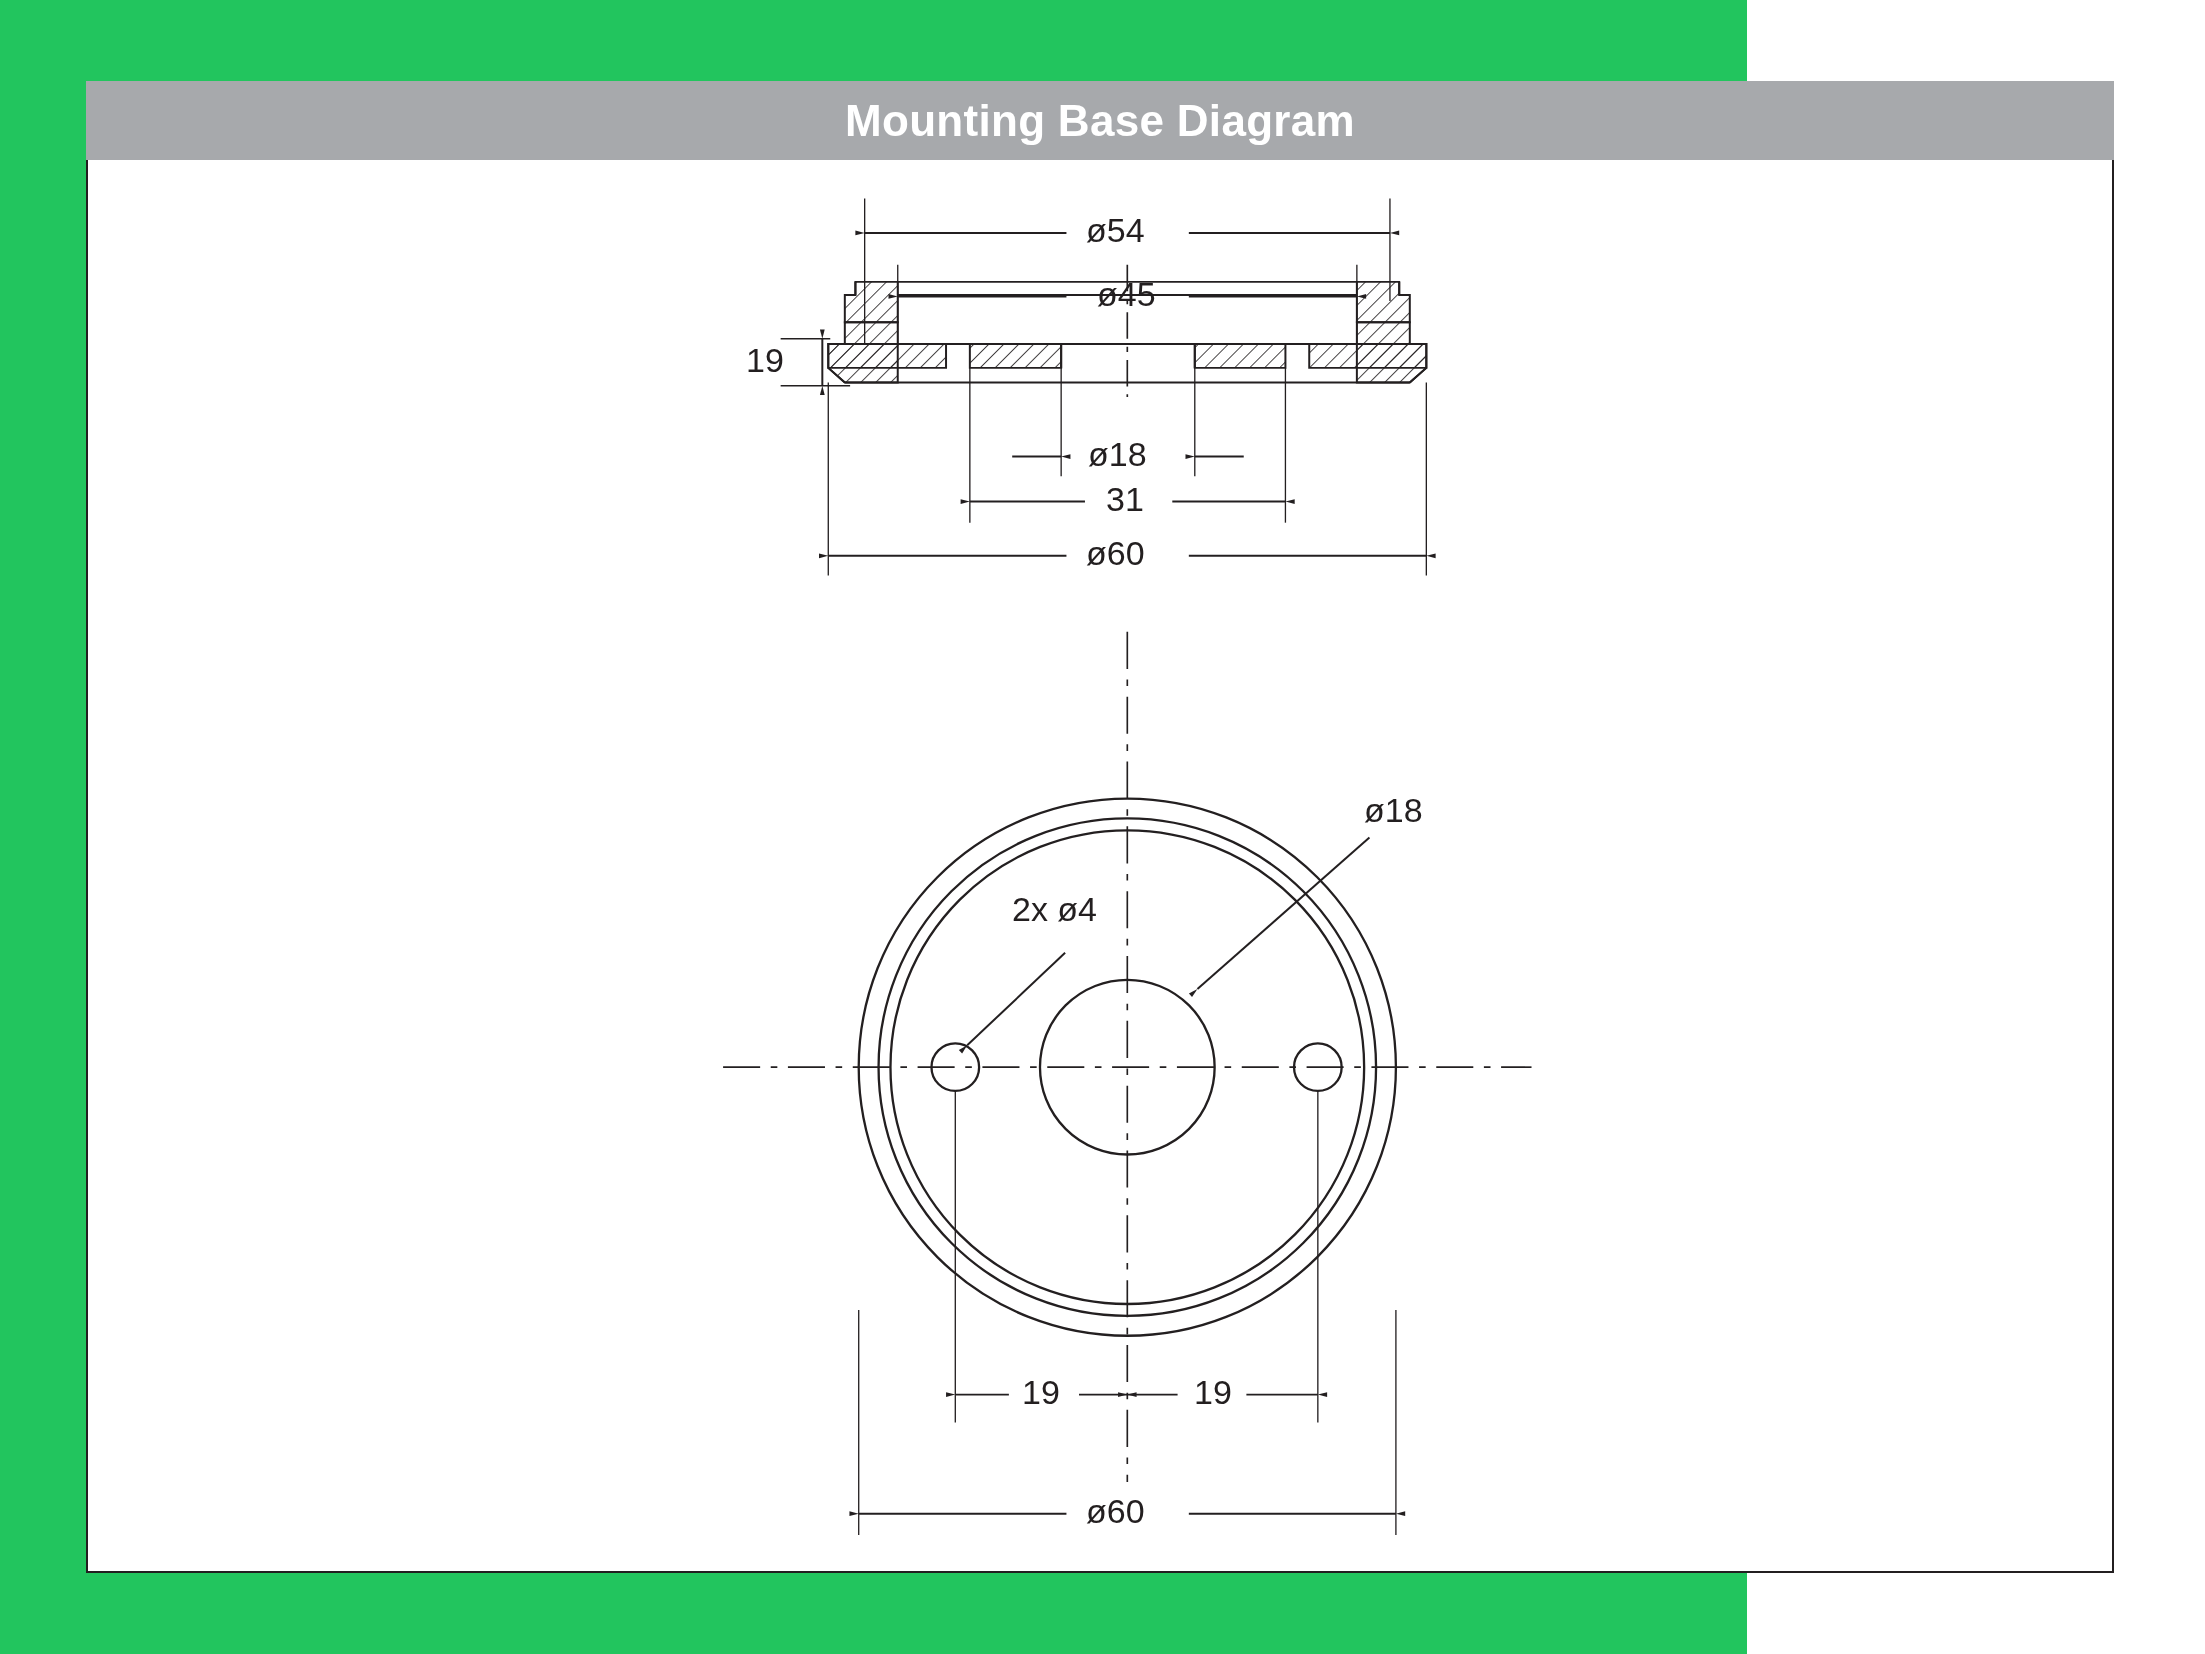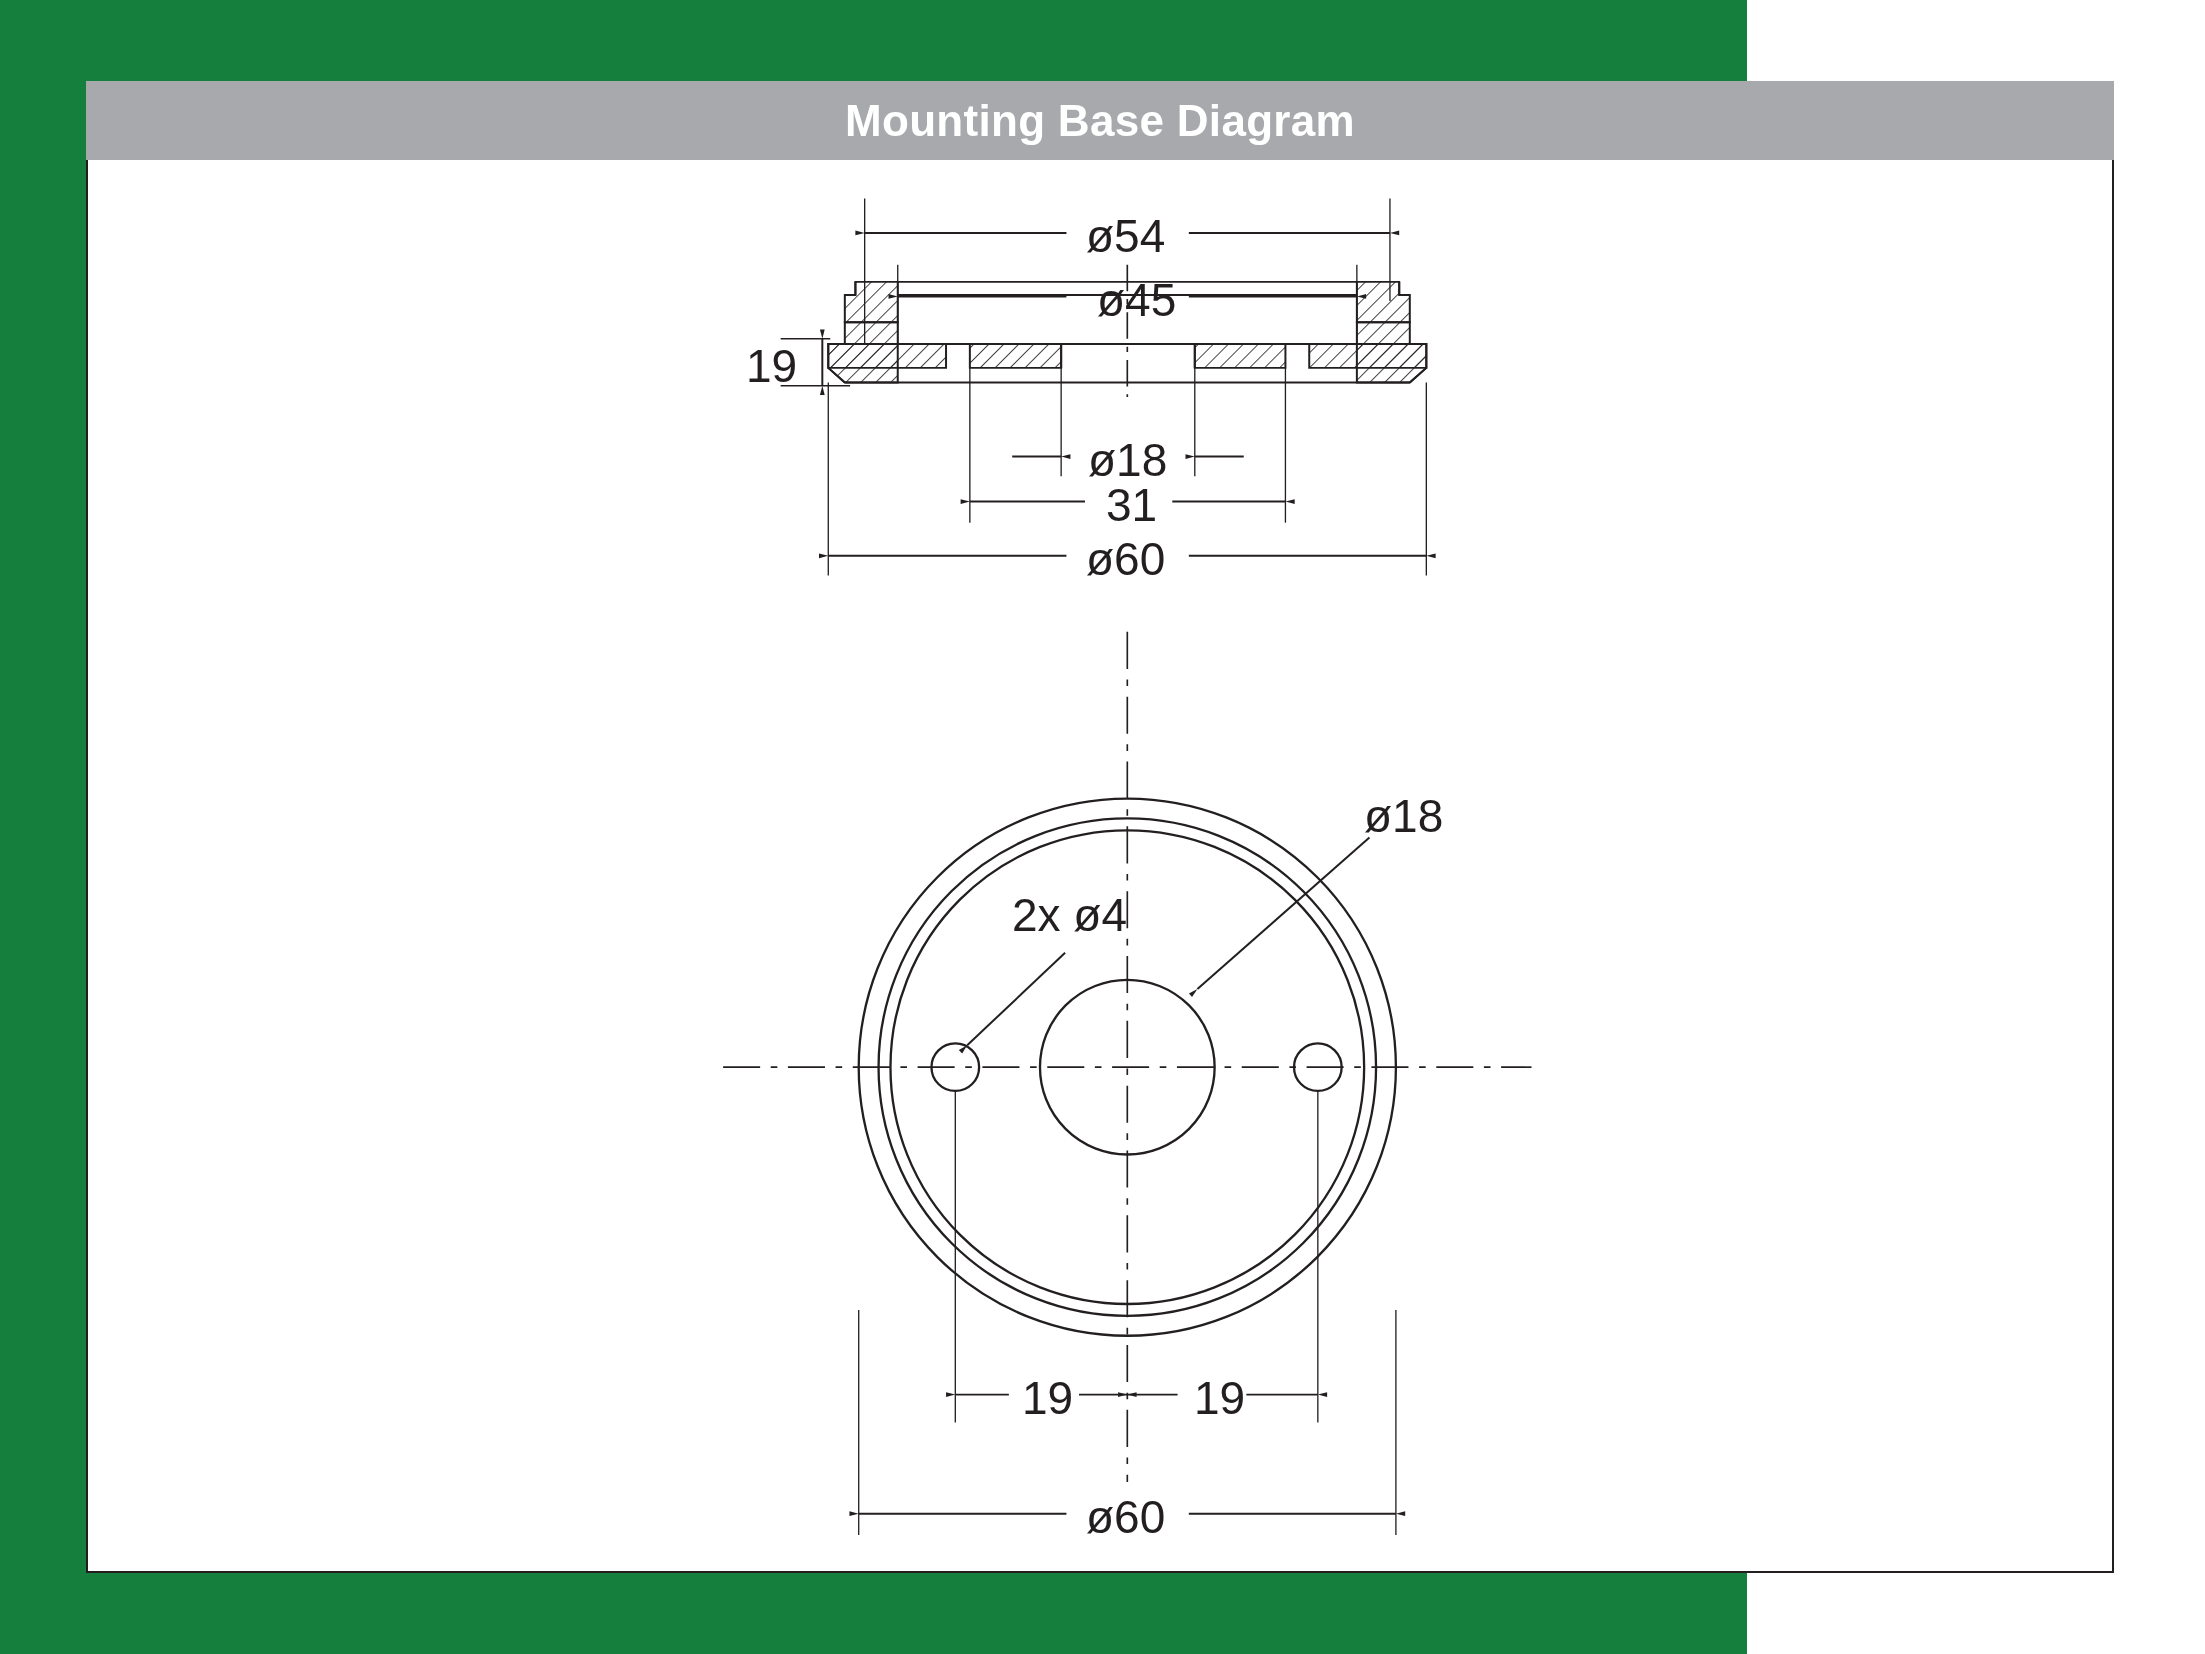"Mounting Base Diagram" #page { background: #15803d -> #22c55e }
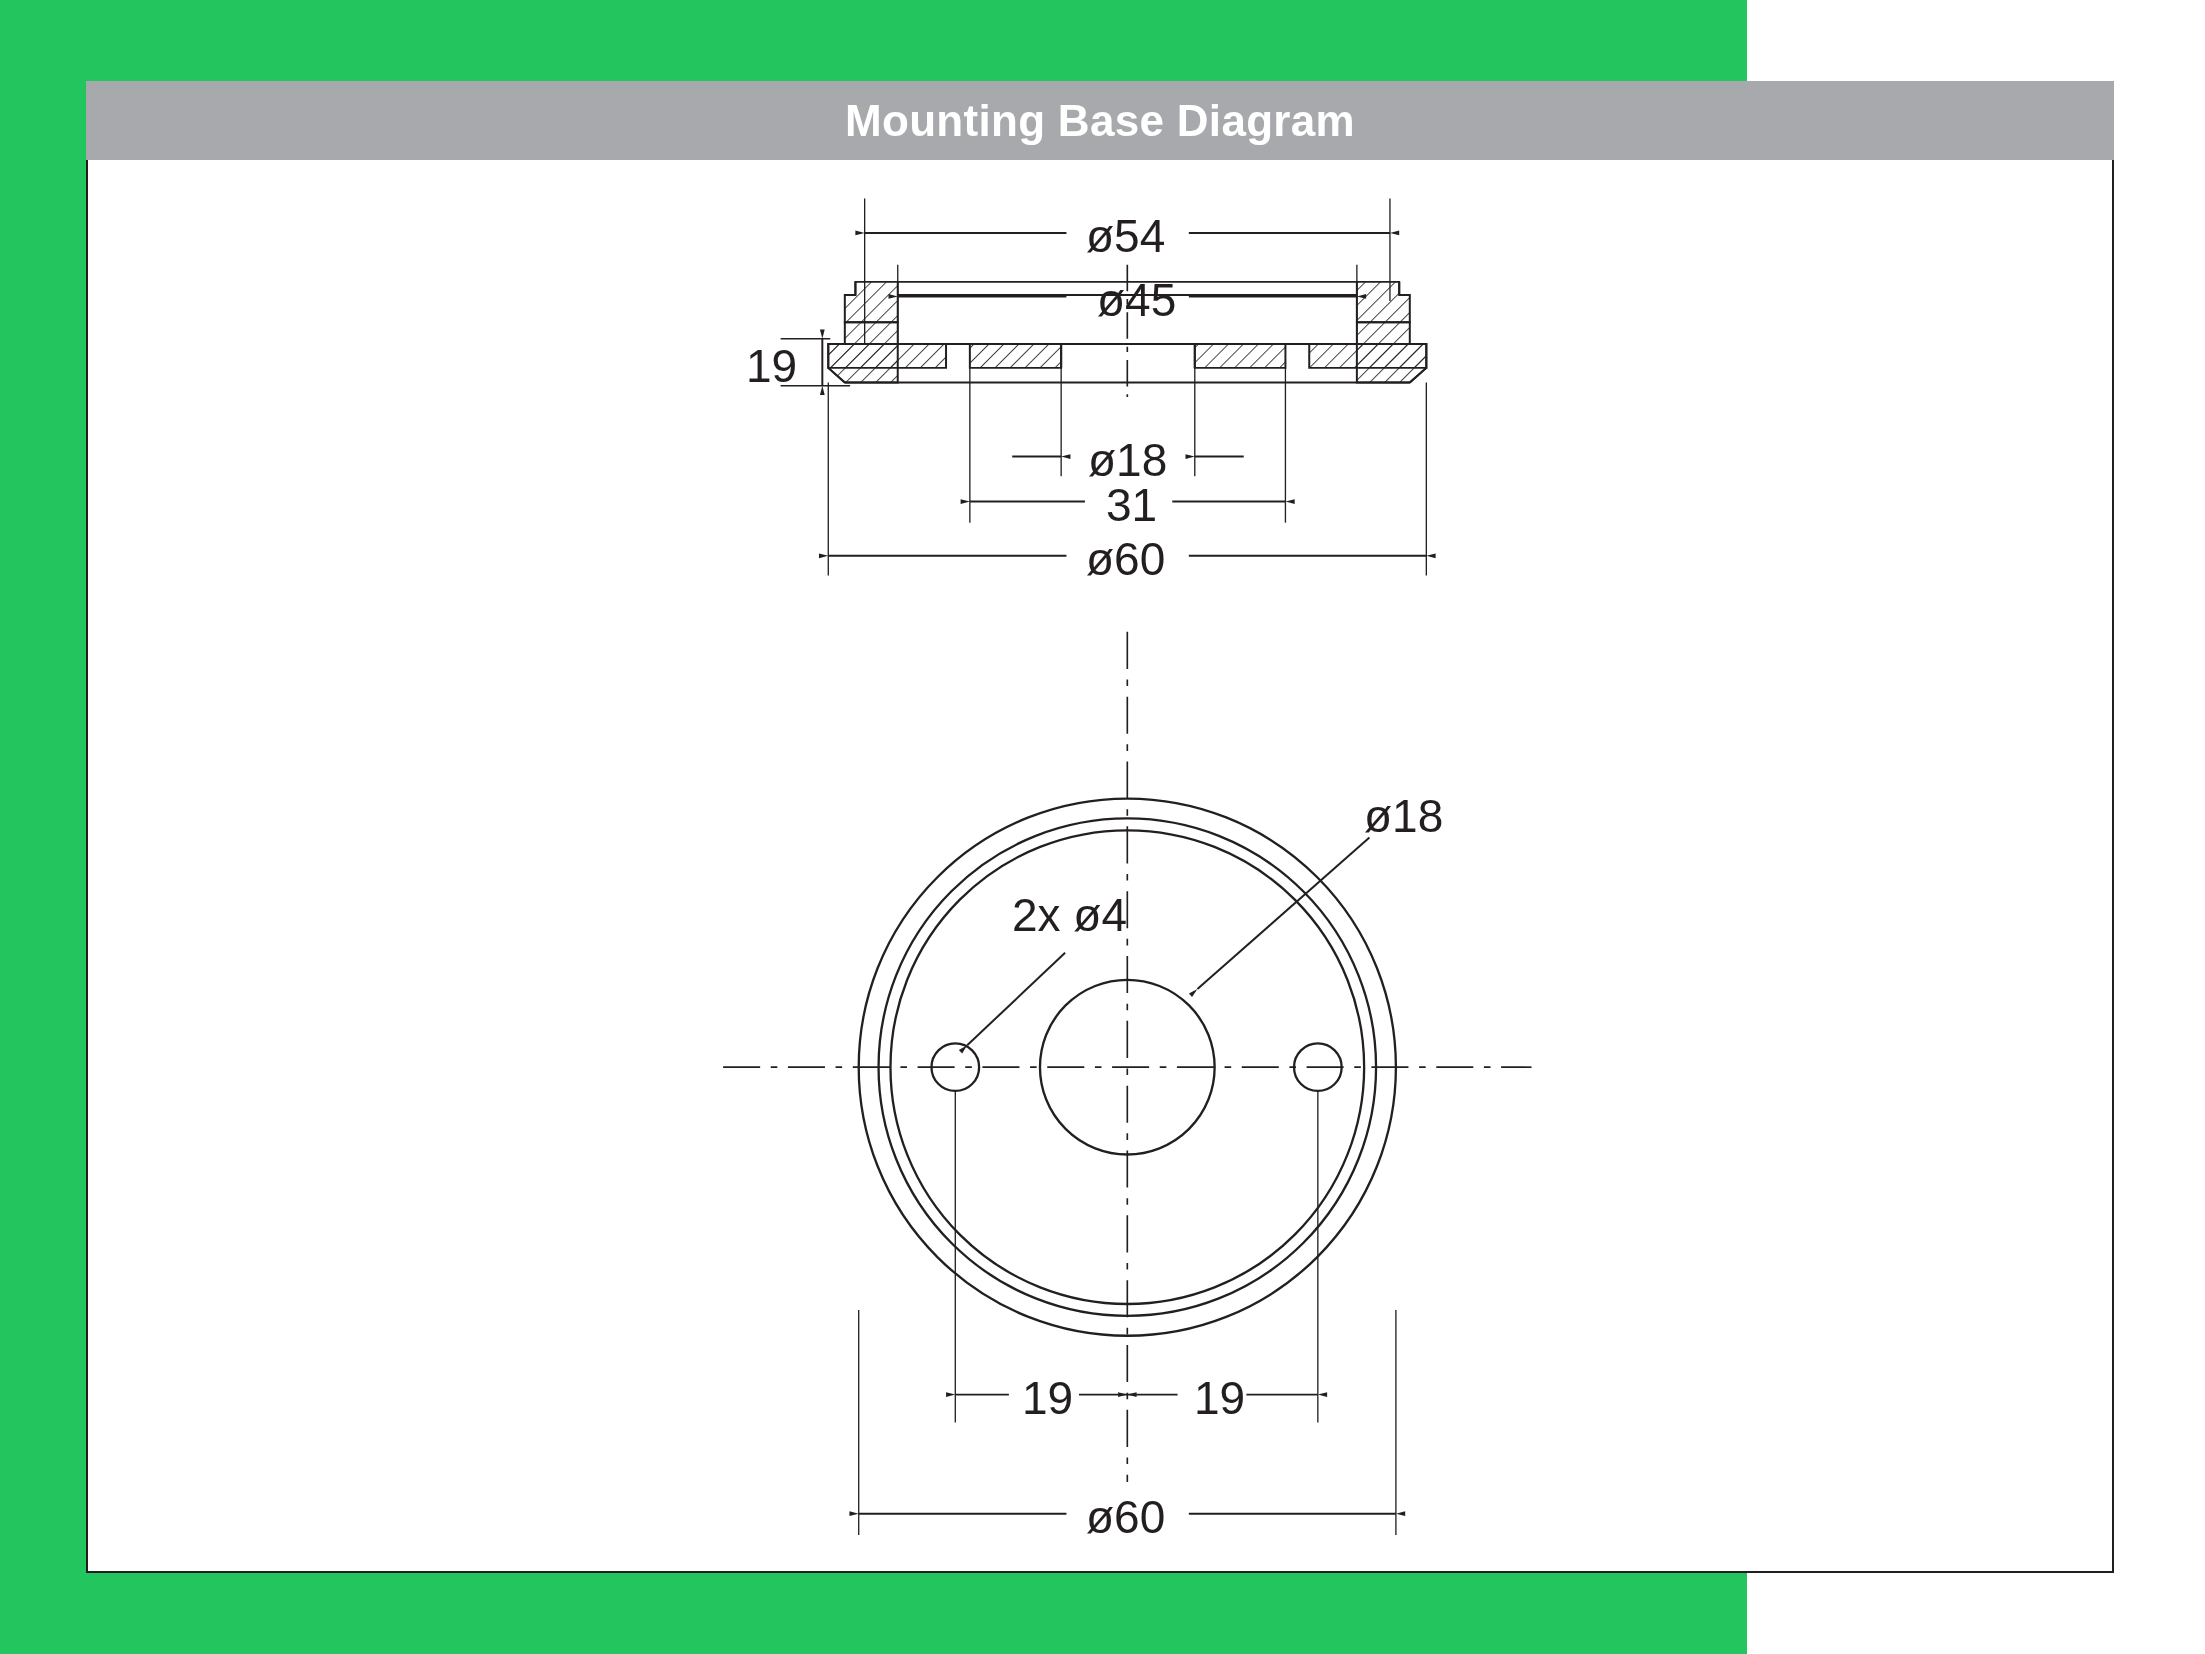"ø54" .dim-label { font-size: 46px -> 34px }
